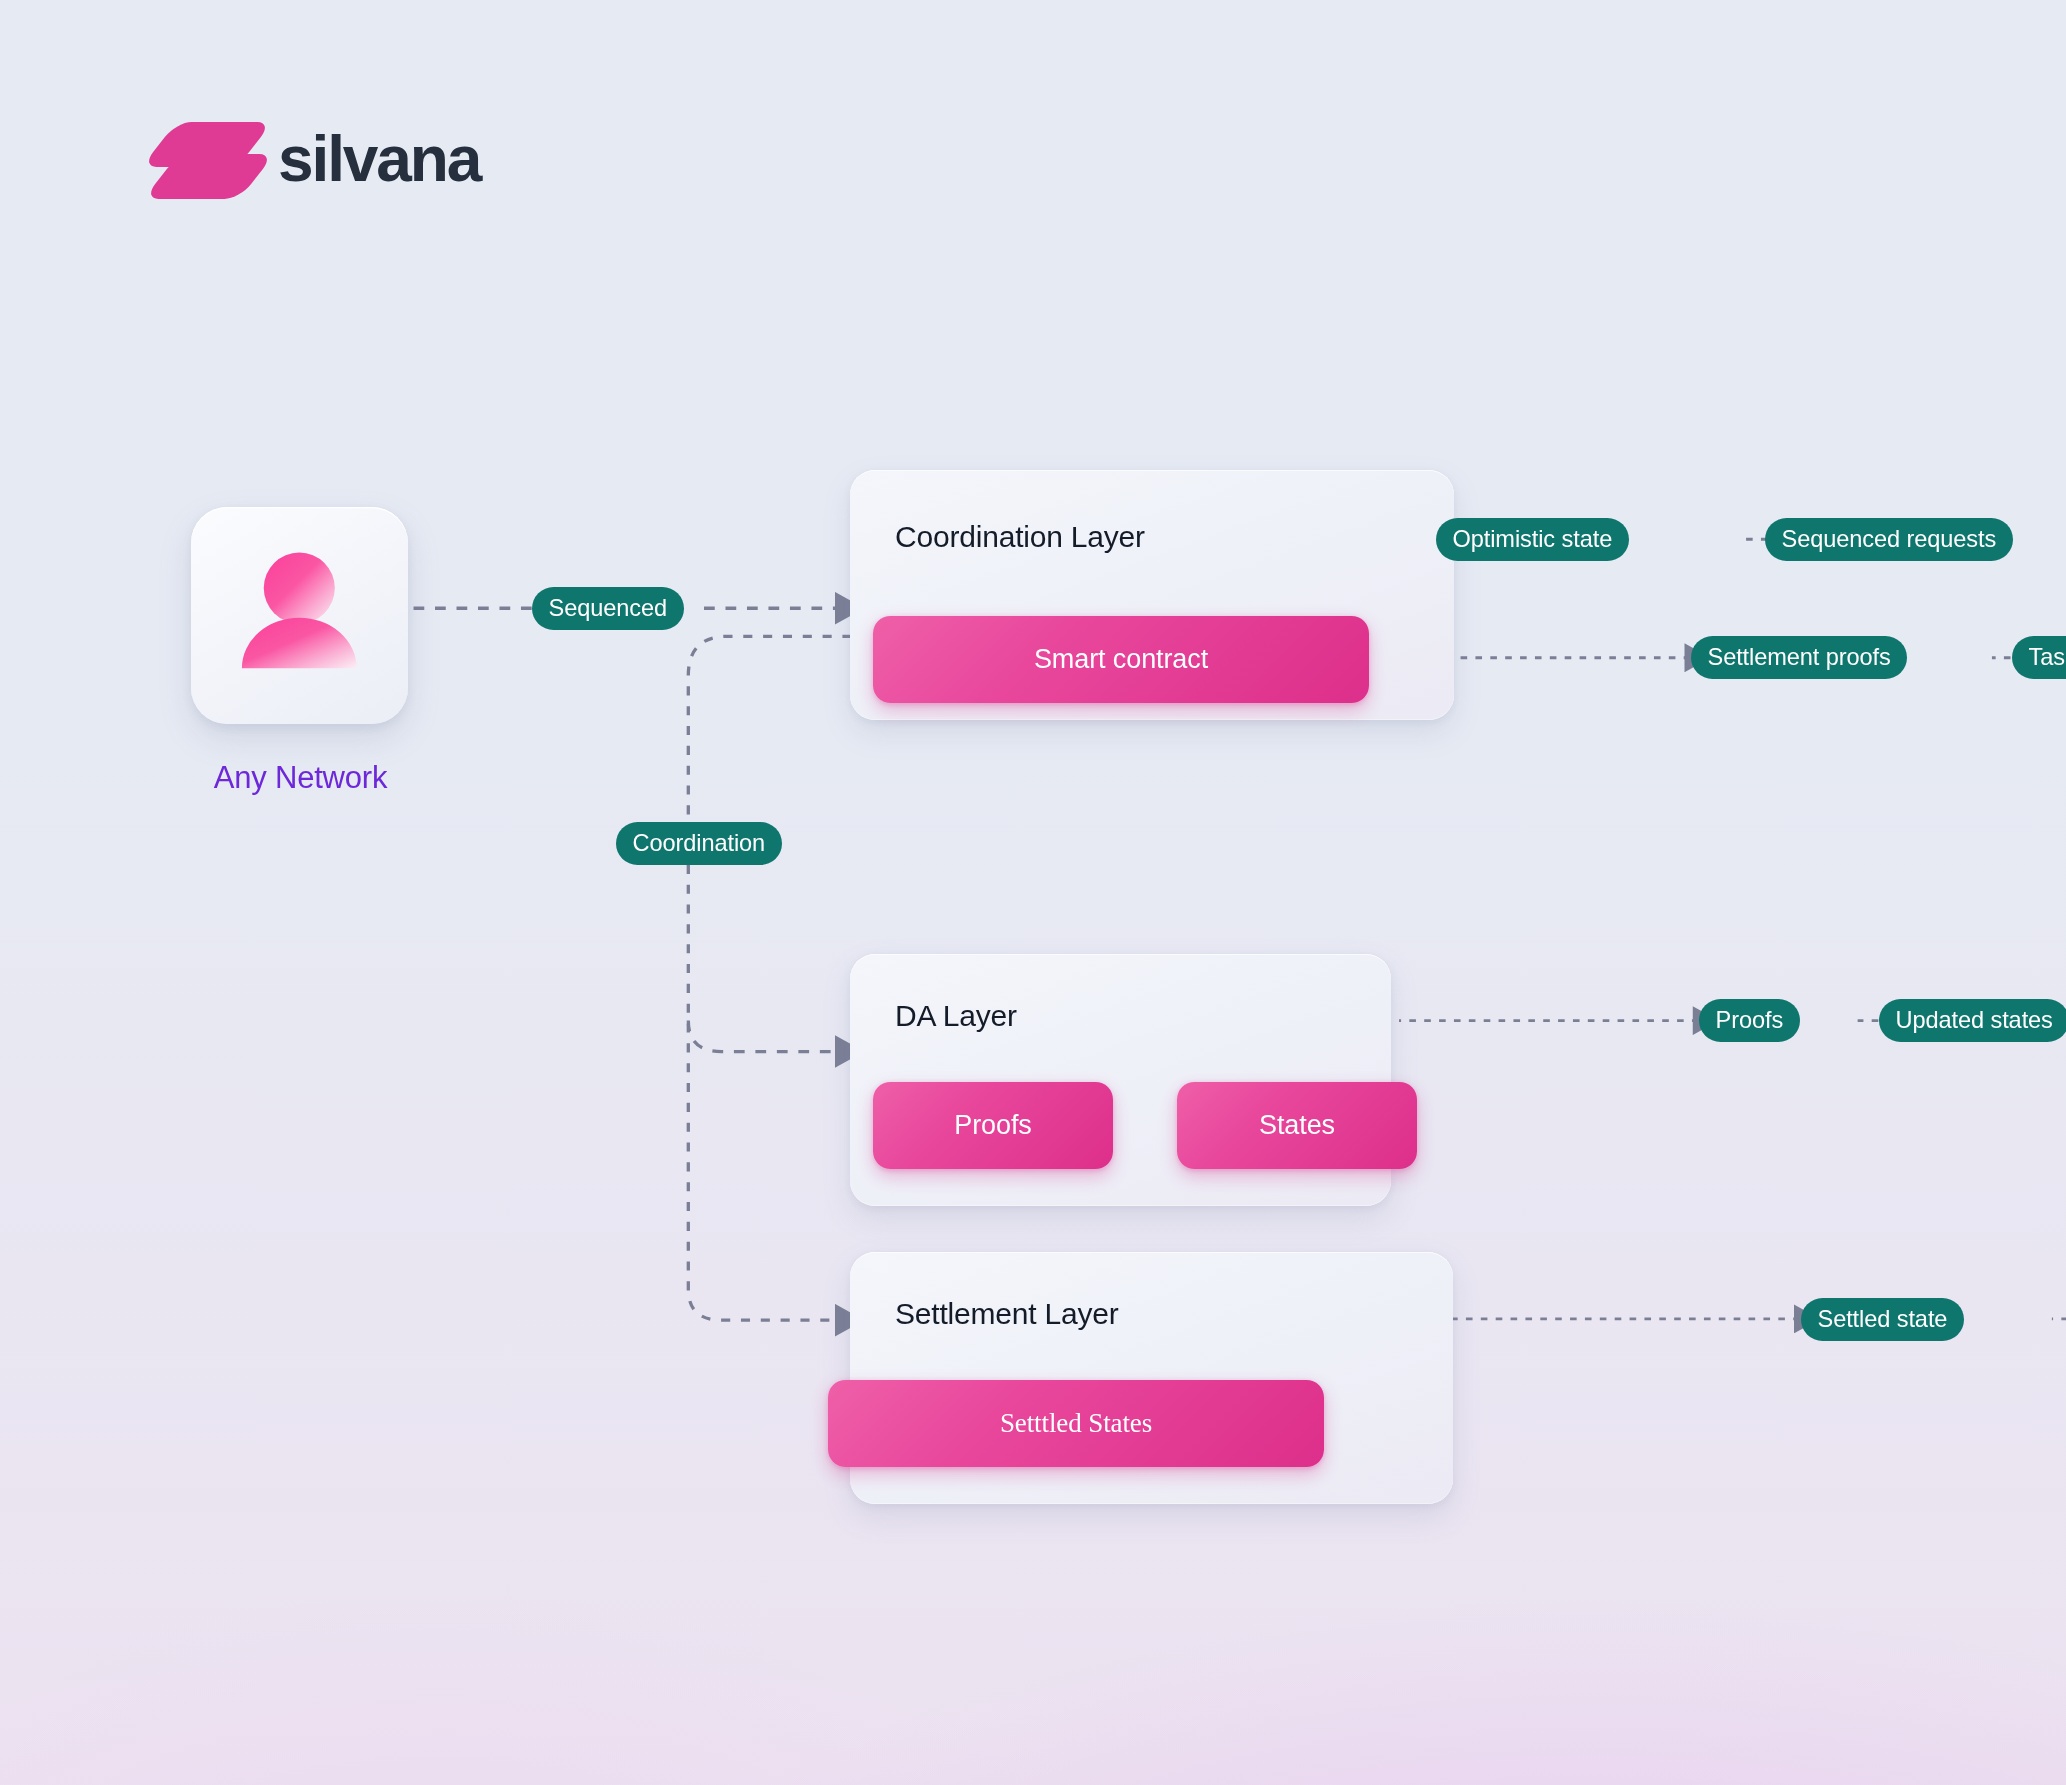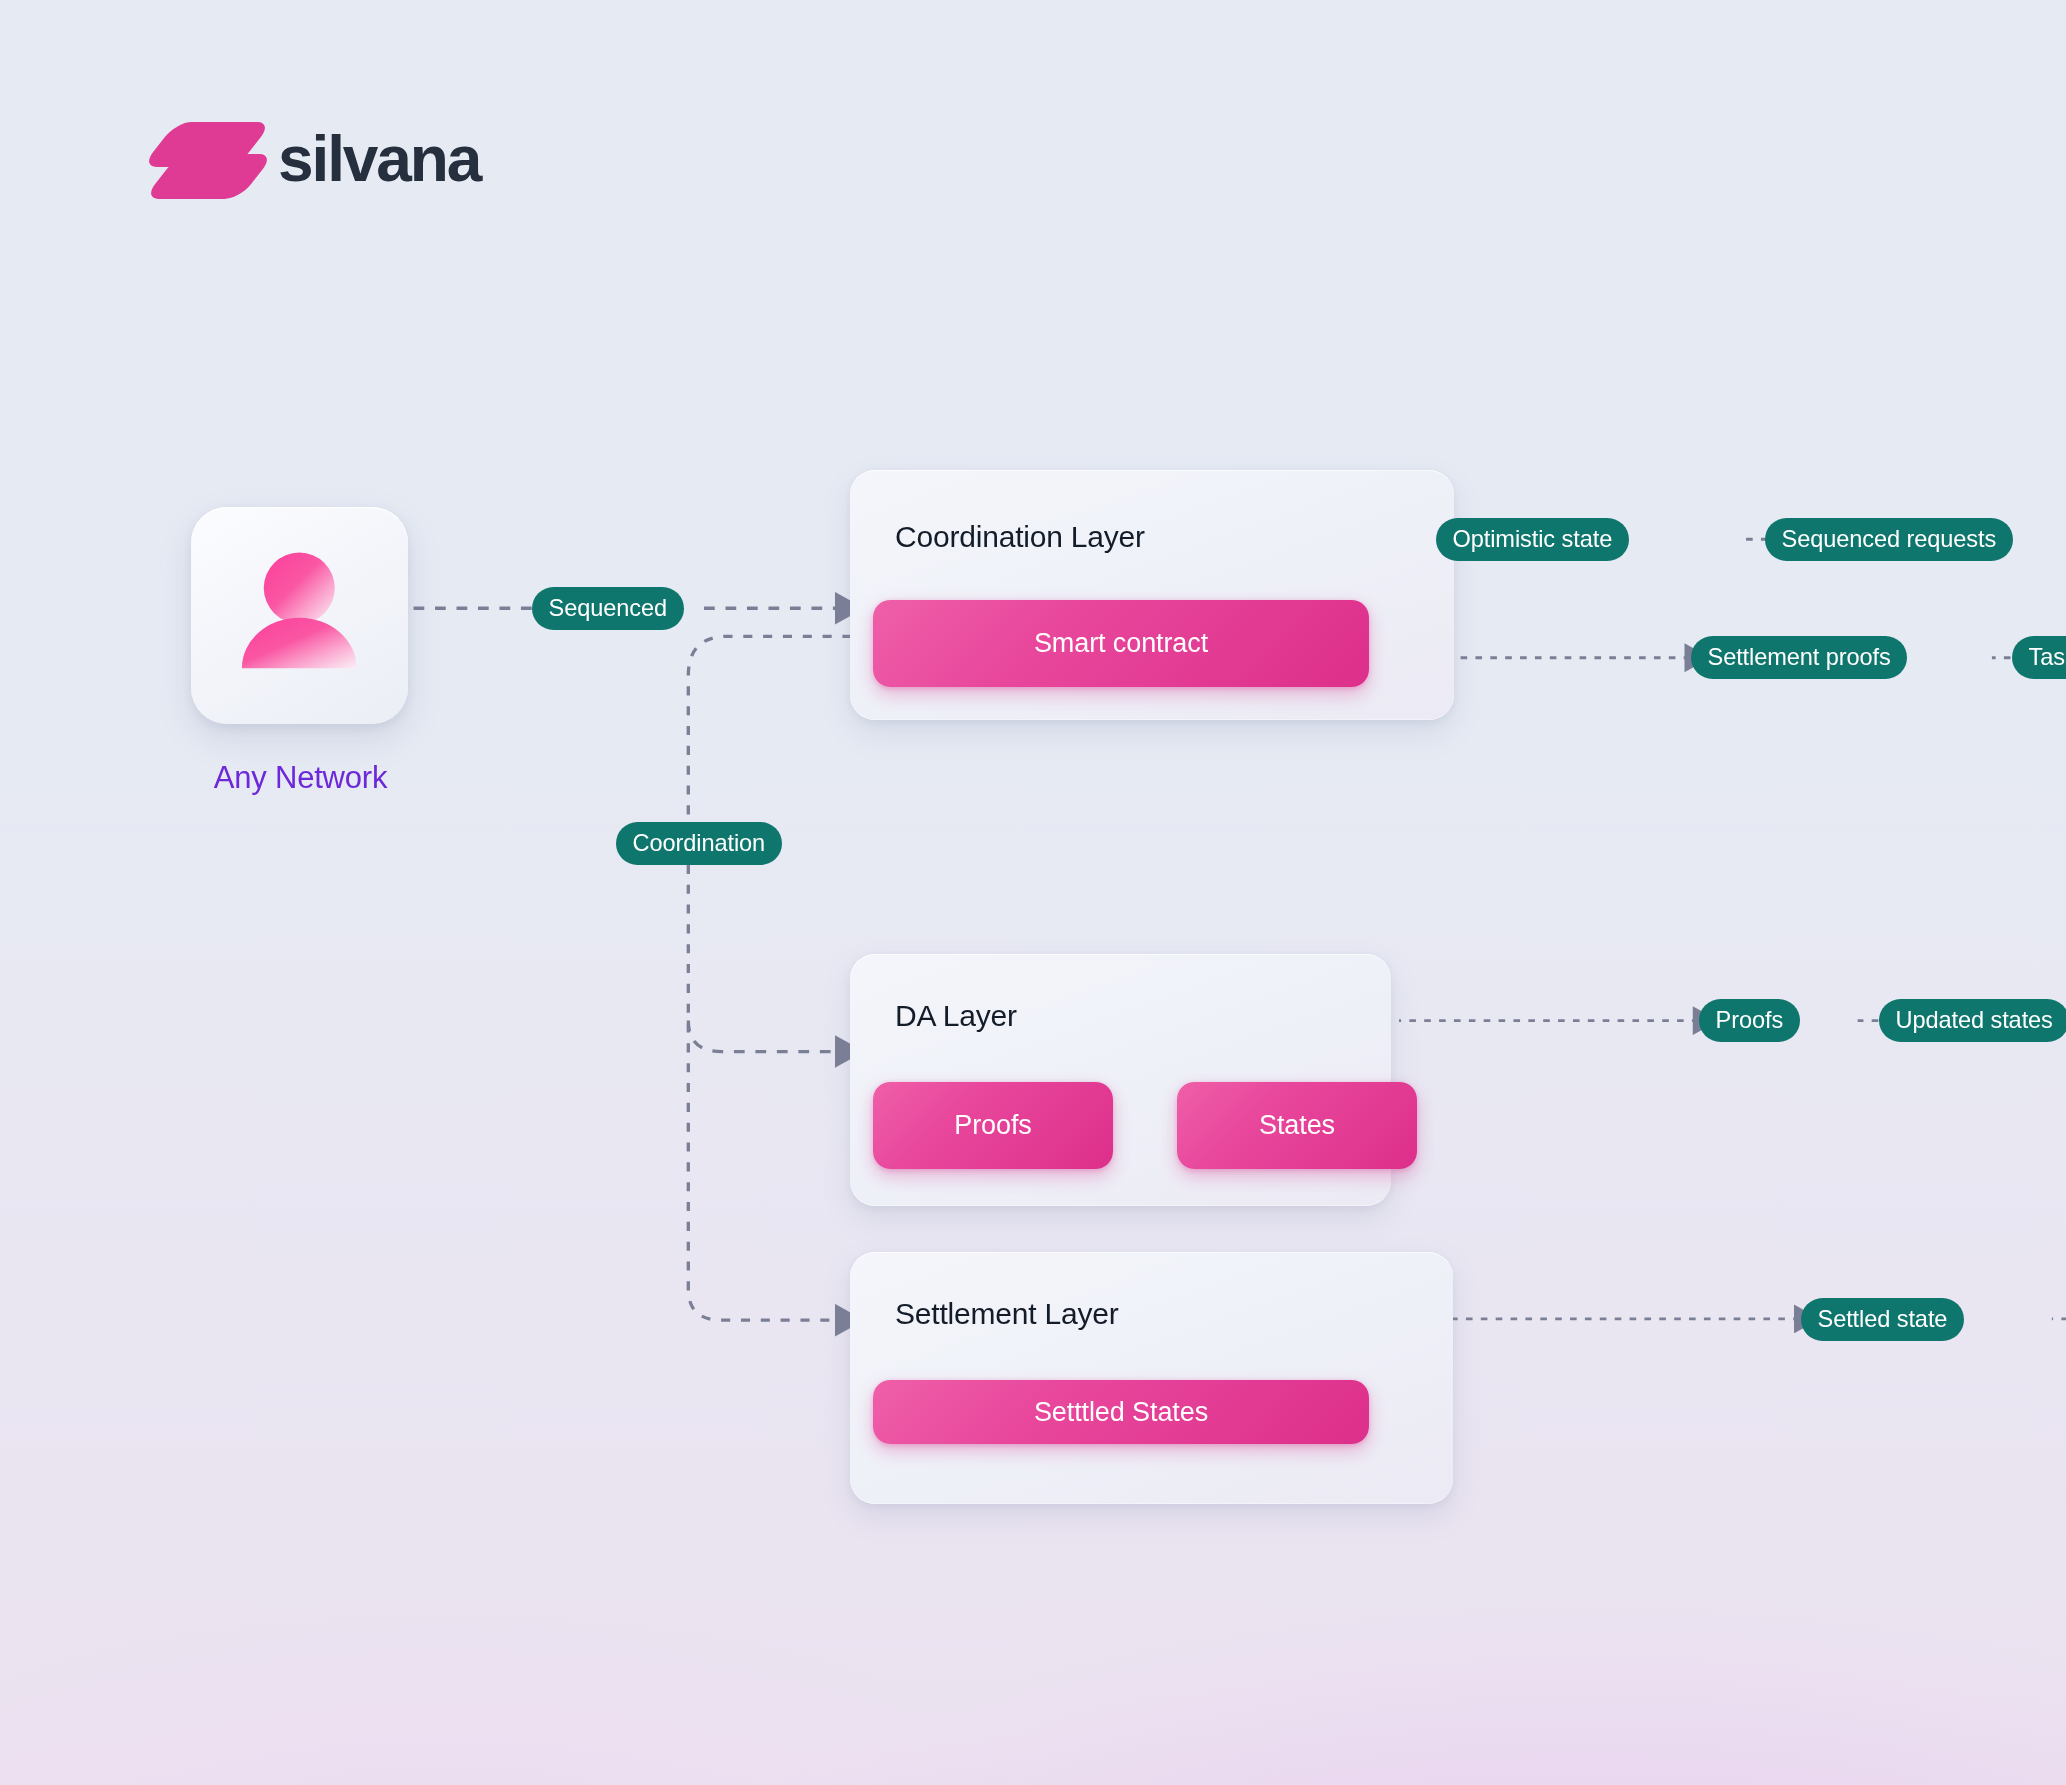"Smart contract" div.pinkbtn { top: 600px -> 616px }
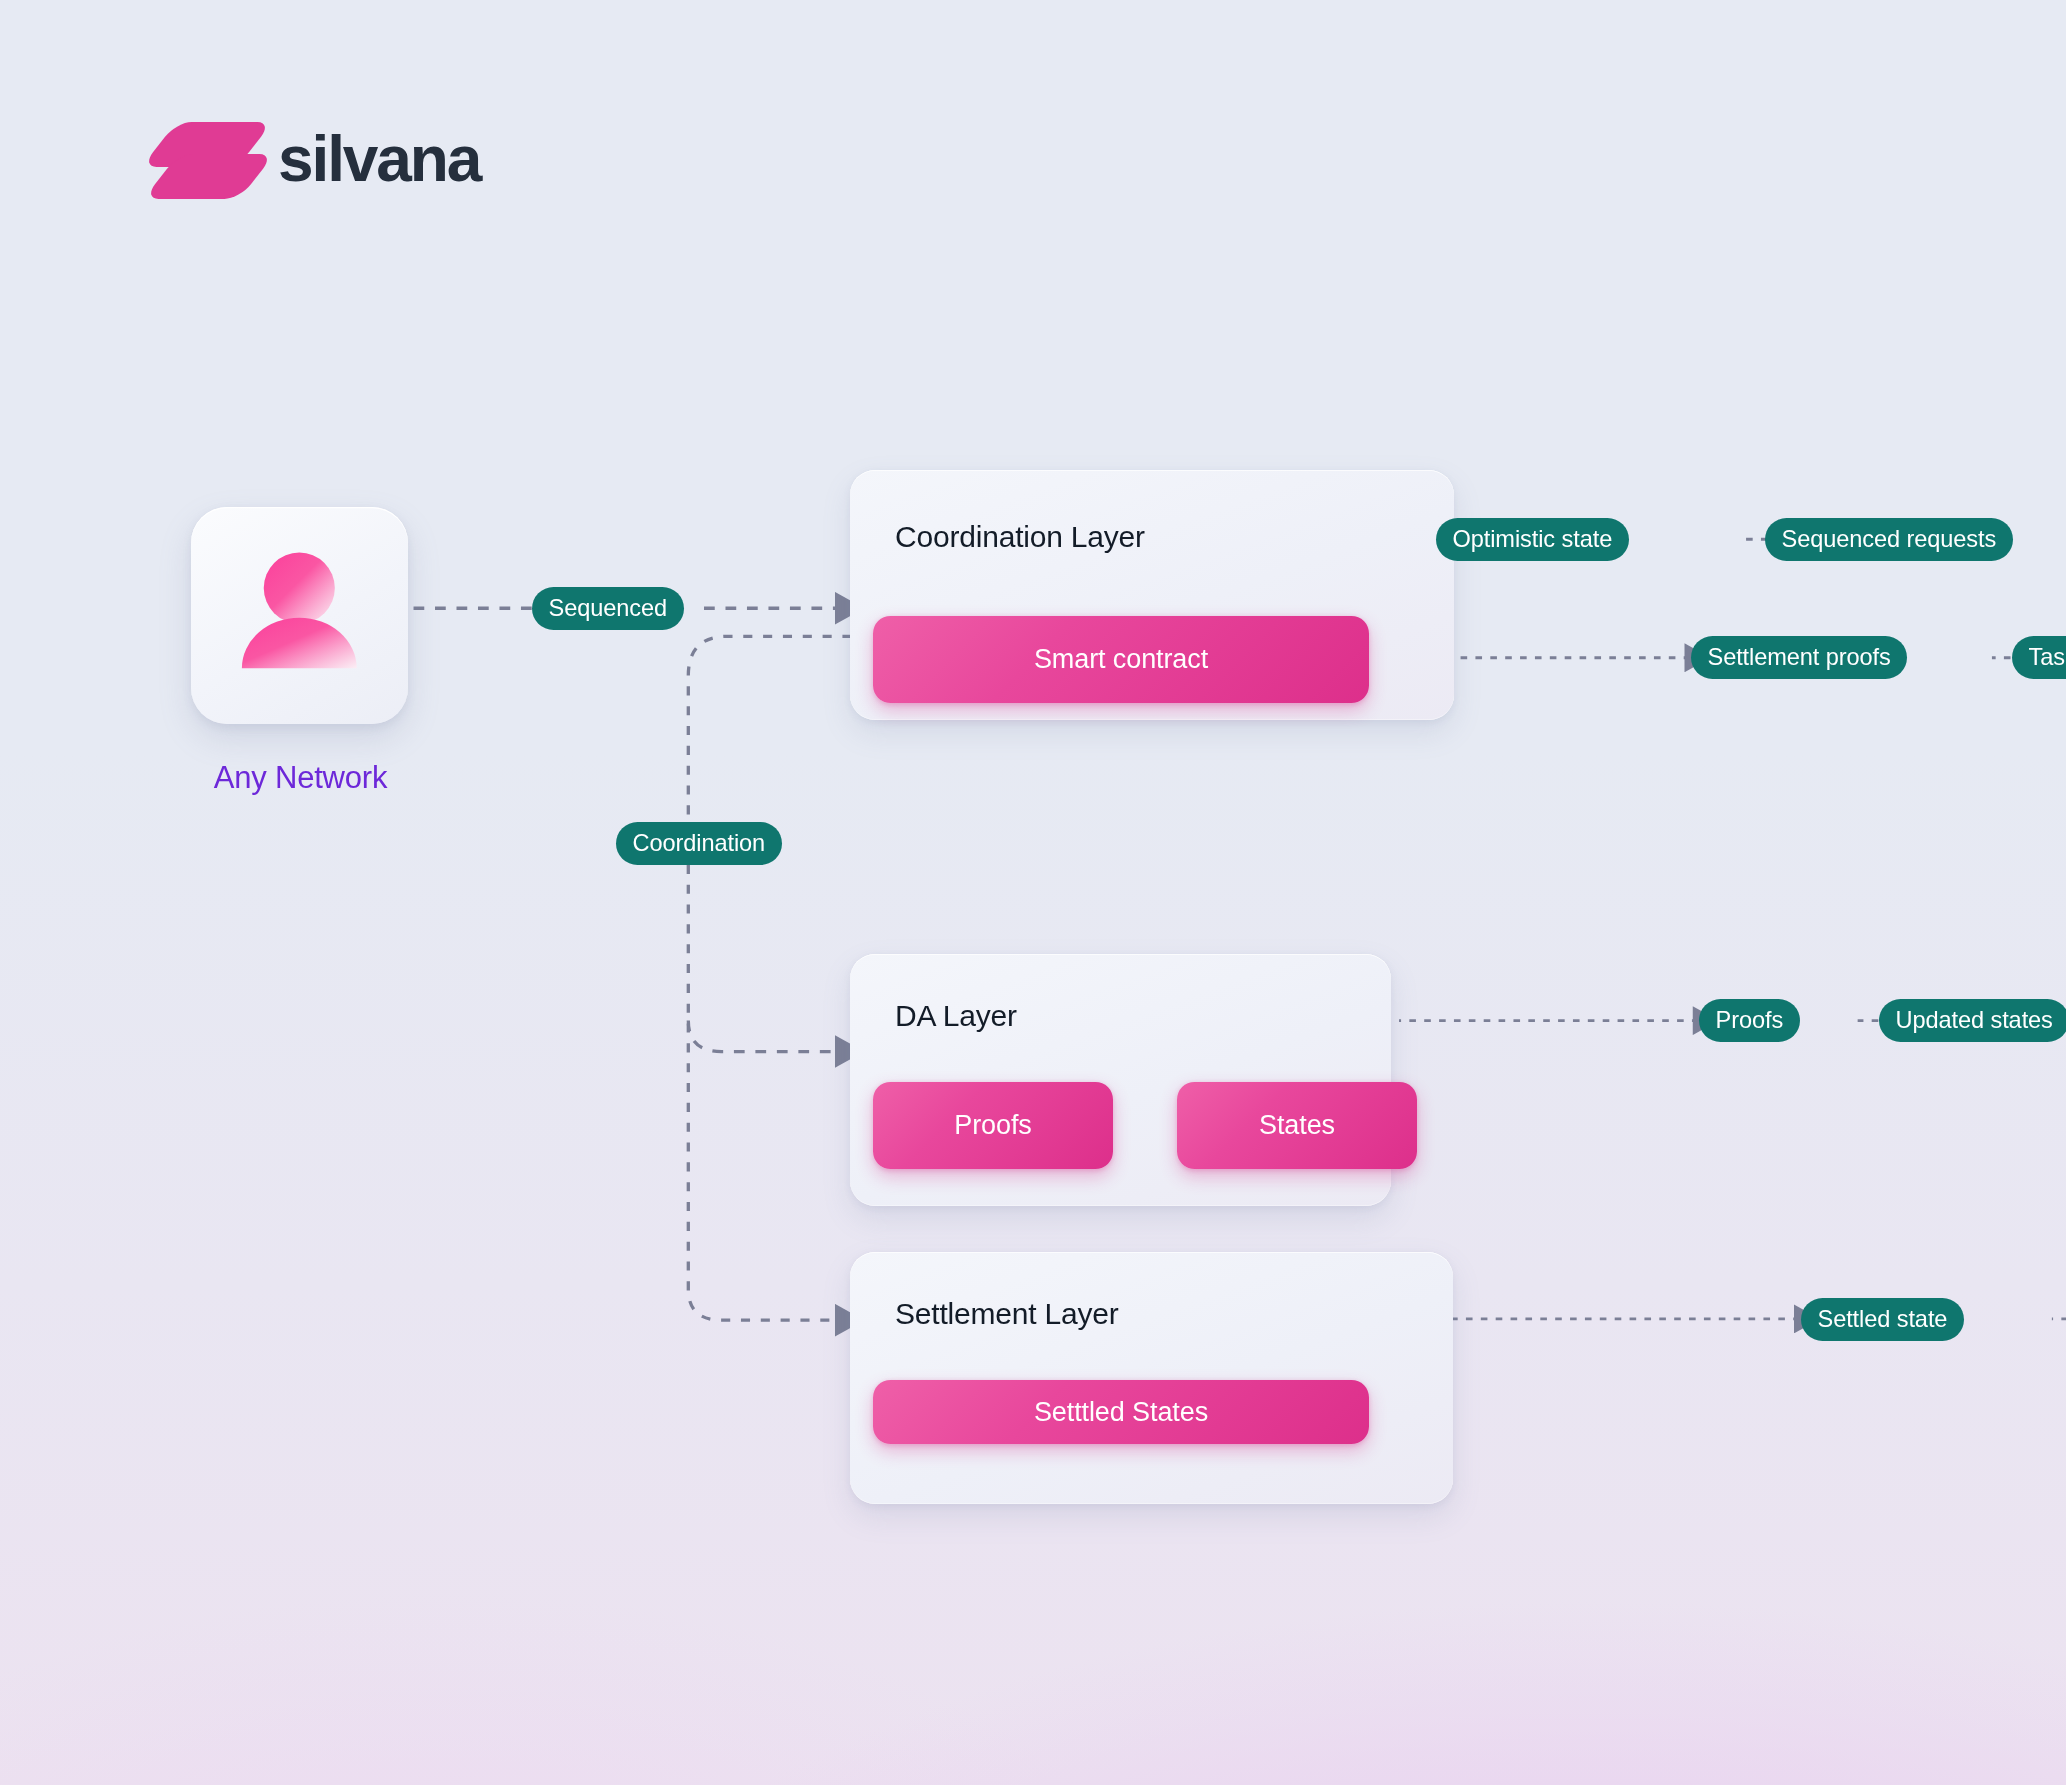"Setttled States" div.pinkbtn { font-family: none -> Liberation Serif, serif; height: 64px -> 87px; left: 873px -> 828px }
